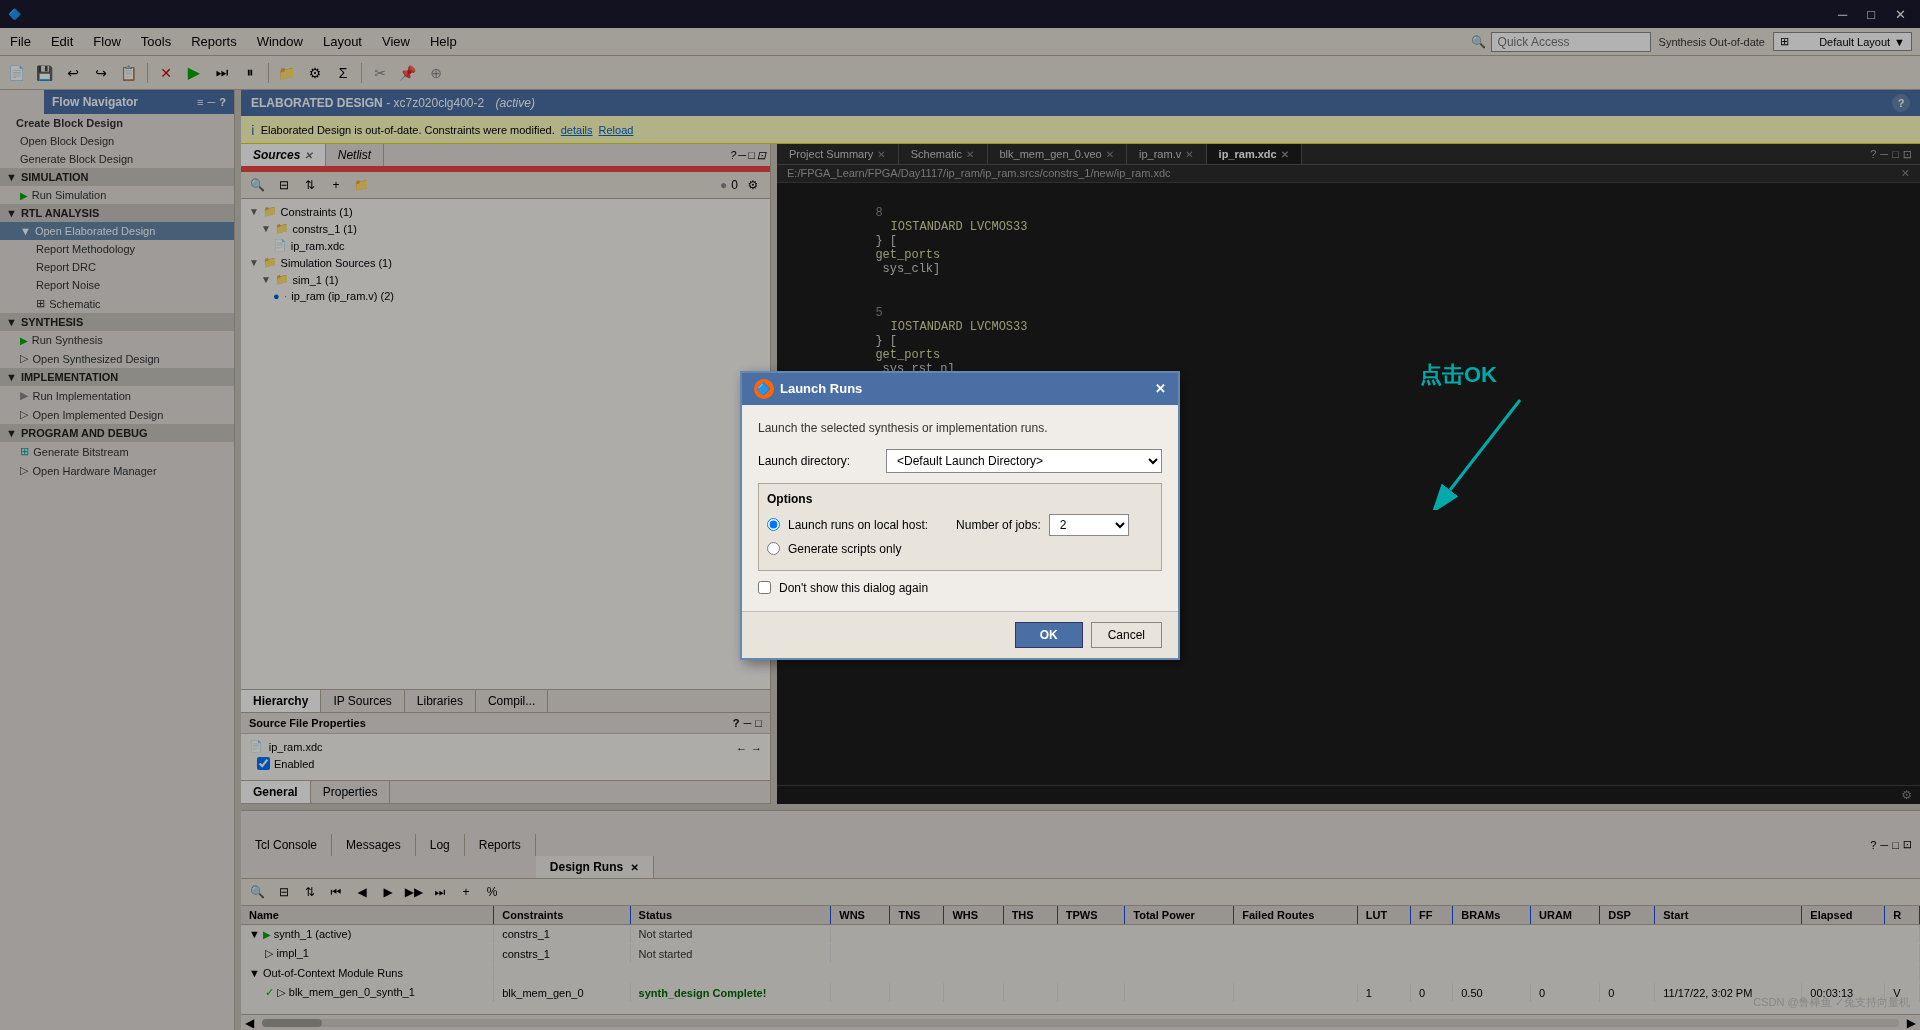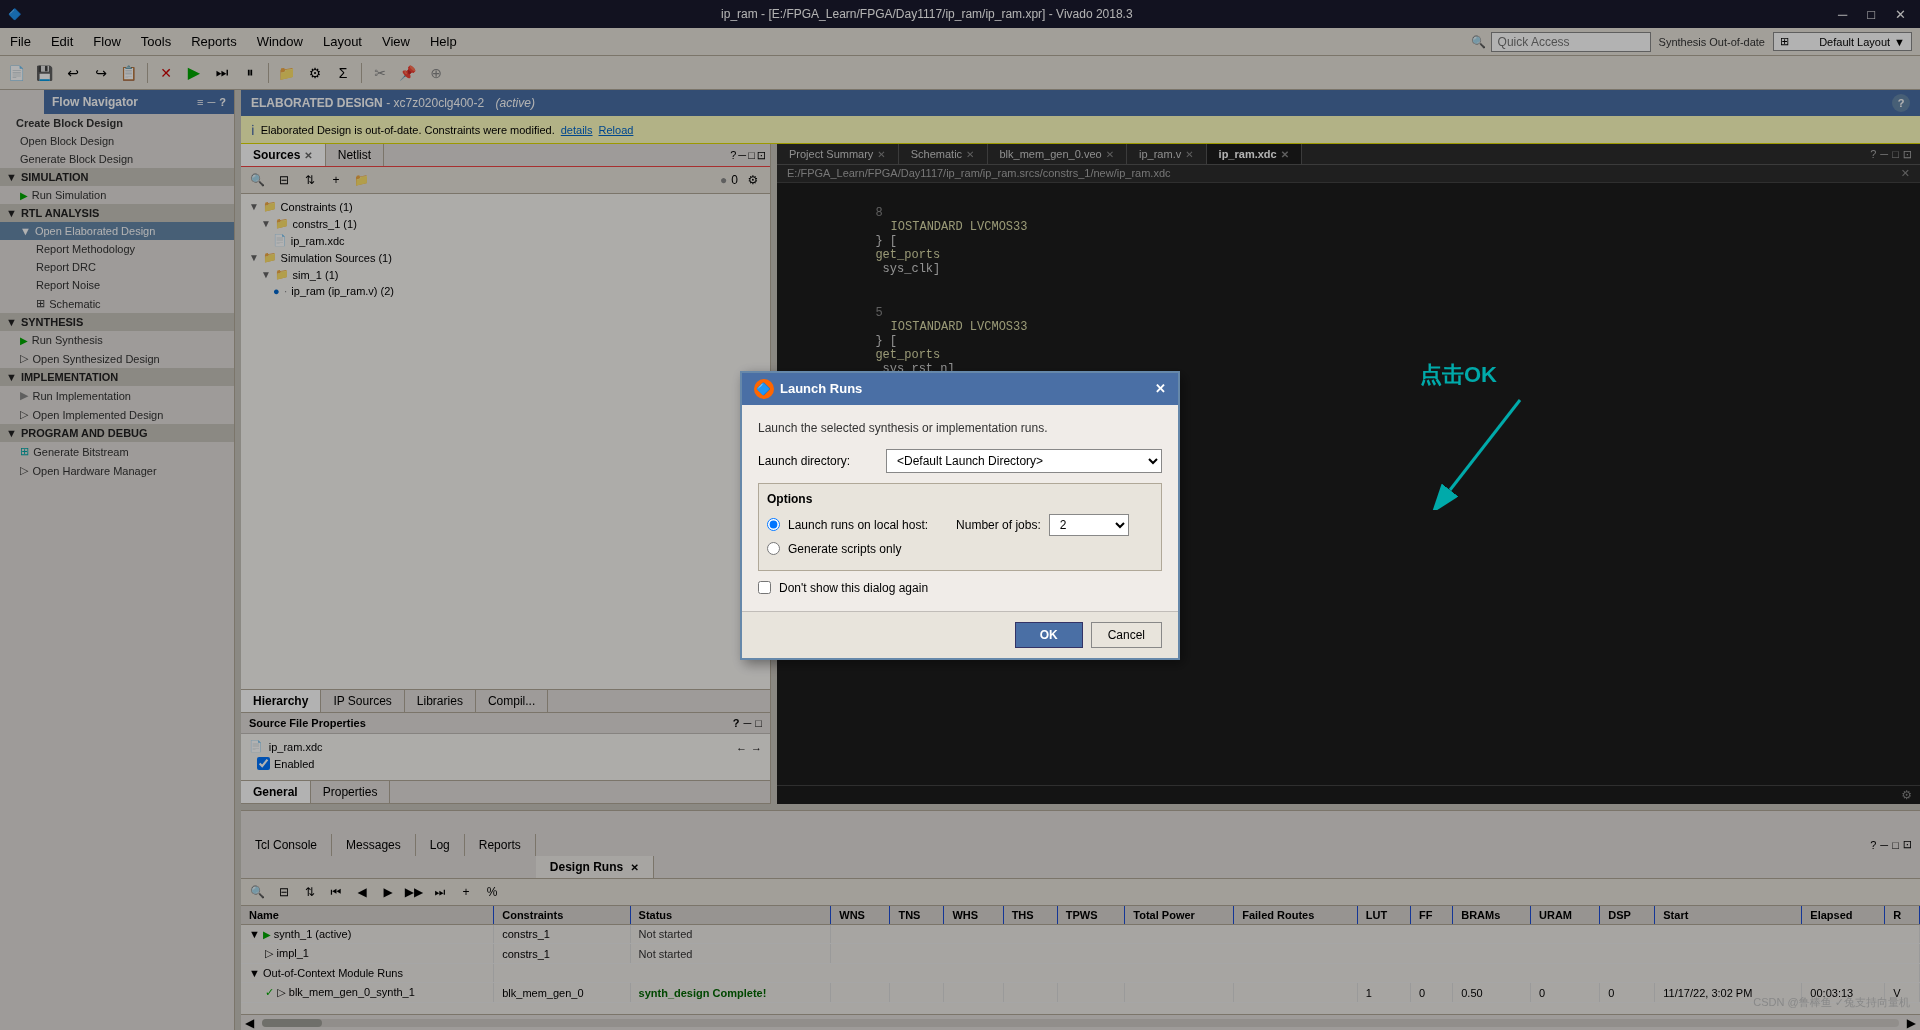"ip_ram -" span.title-text { html: <span>ip_ram - [E:/FPGA_Learn/FPGA/Day1117/ip_ram/ip_ram.xpr] - Vivado 2018.3</span> -> none }
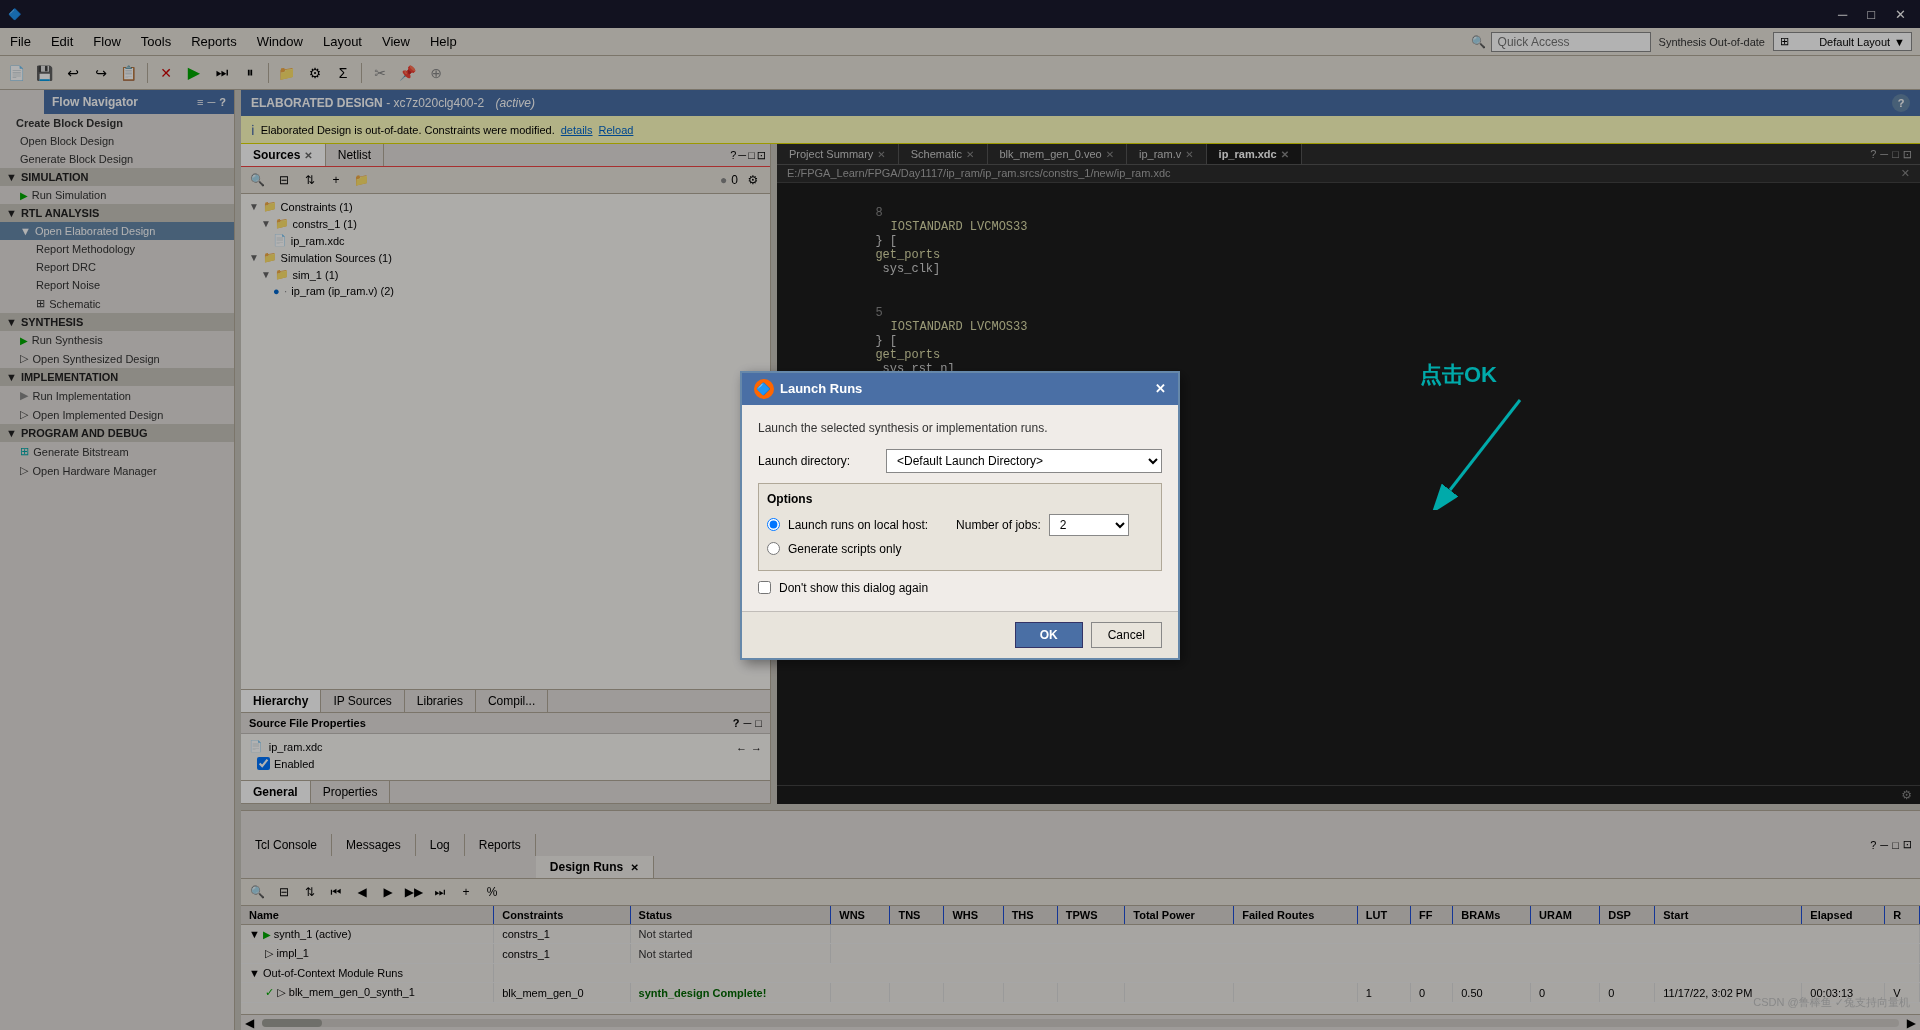"Sources" .panel-tabs { border-bottom: 1px solid #ef4444 -> 6px solid #ef4444; font-style: none -> italic }
